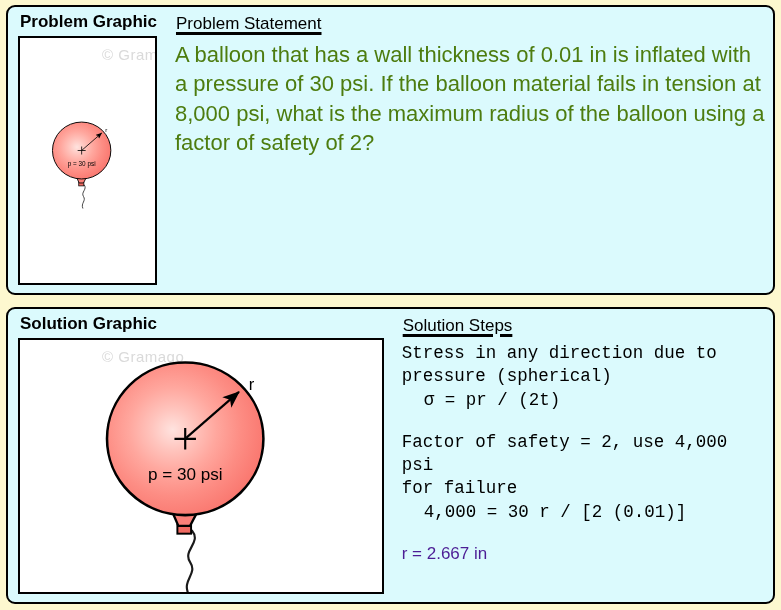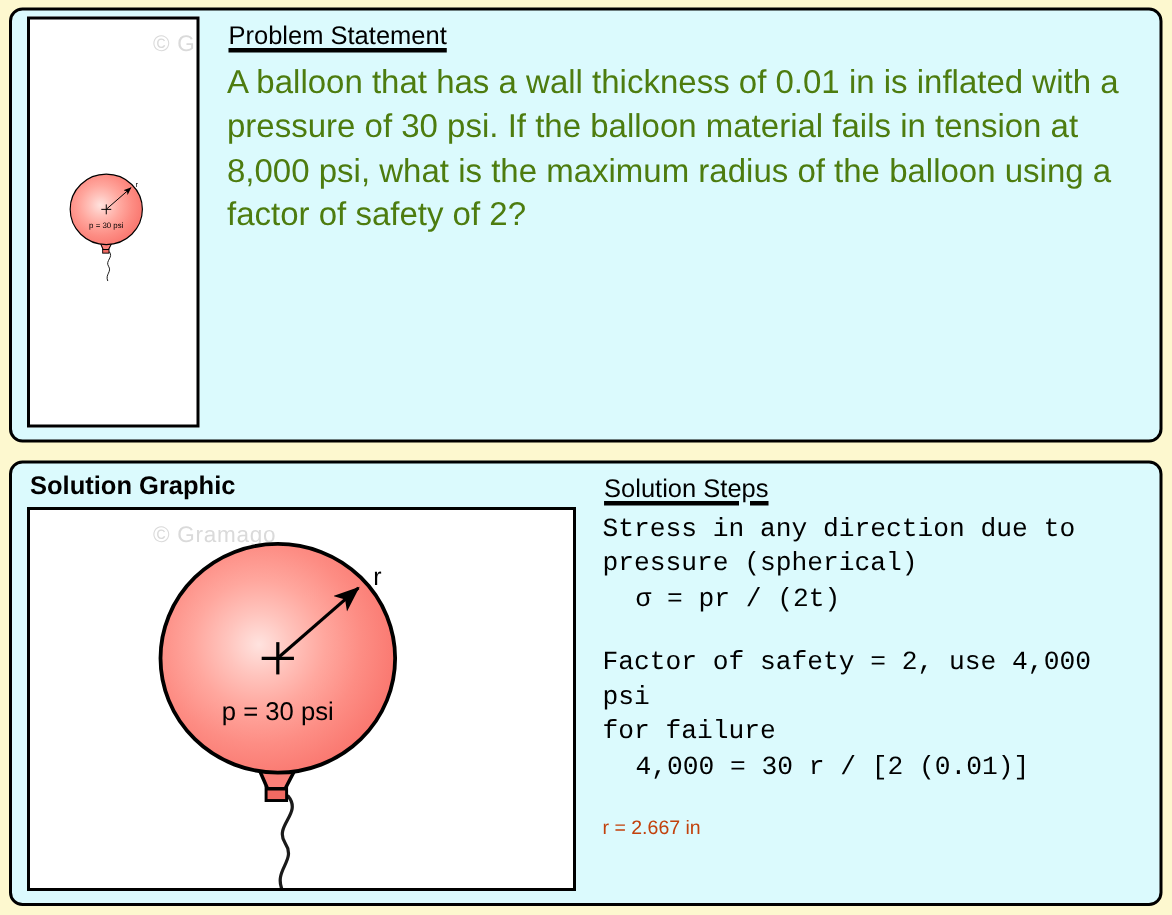"Problem Graphic" div.col-title { html: none -> <div>Problem Graphic</div> }
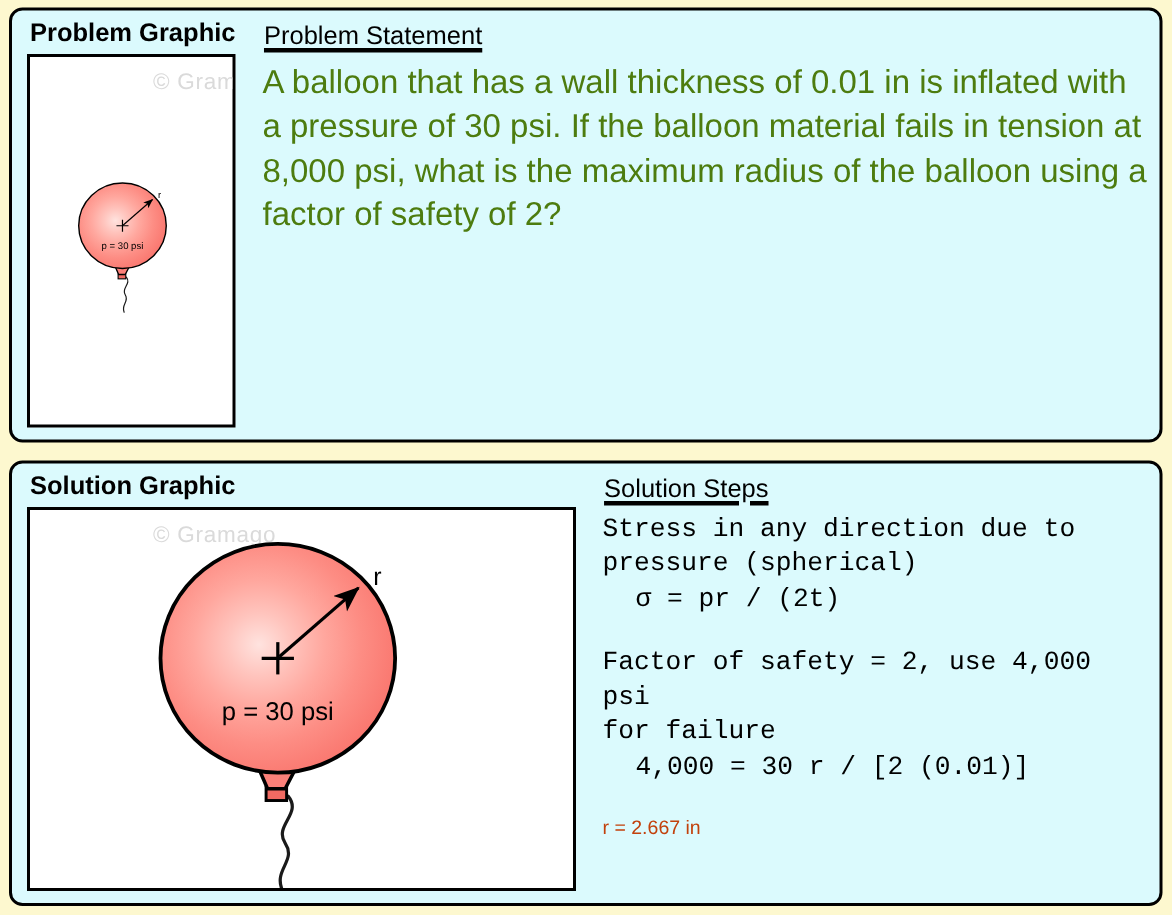"r = 2.667 in" .answer { color: #c2410c -> #4c1d95; font-size: 13px -> 17px }
